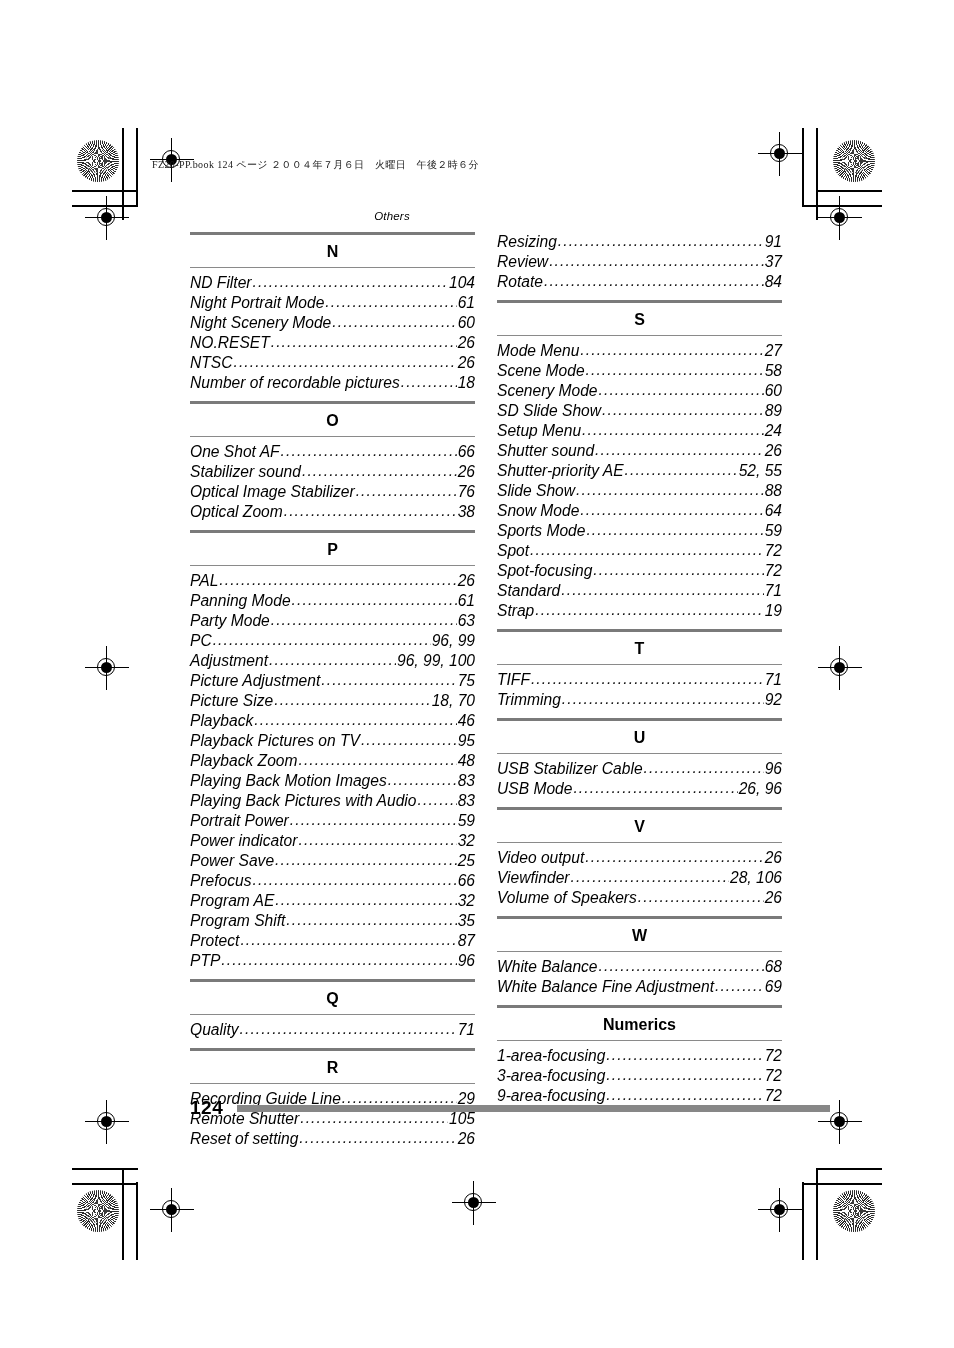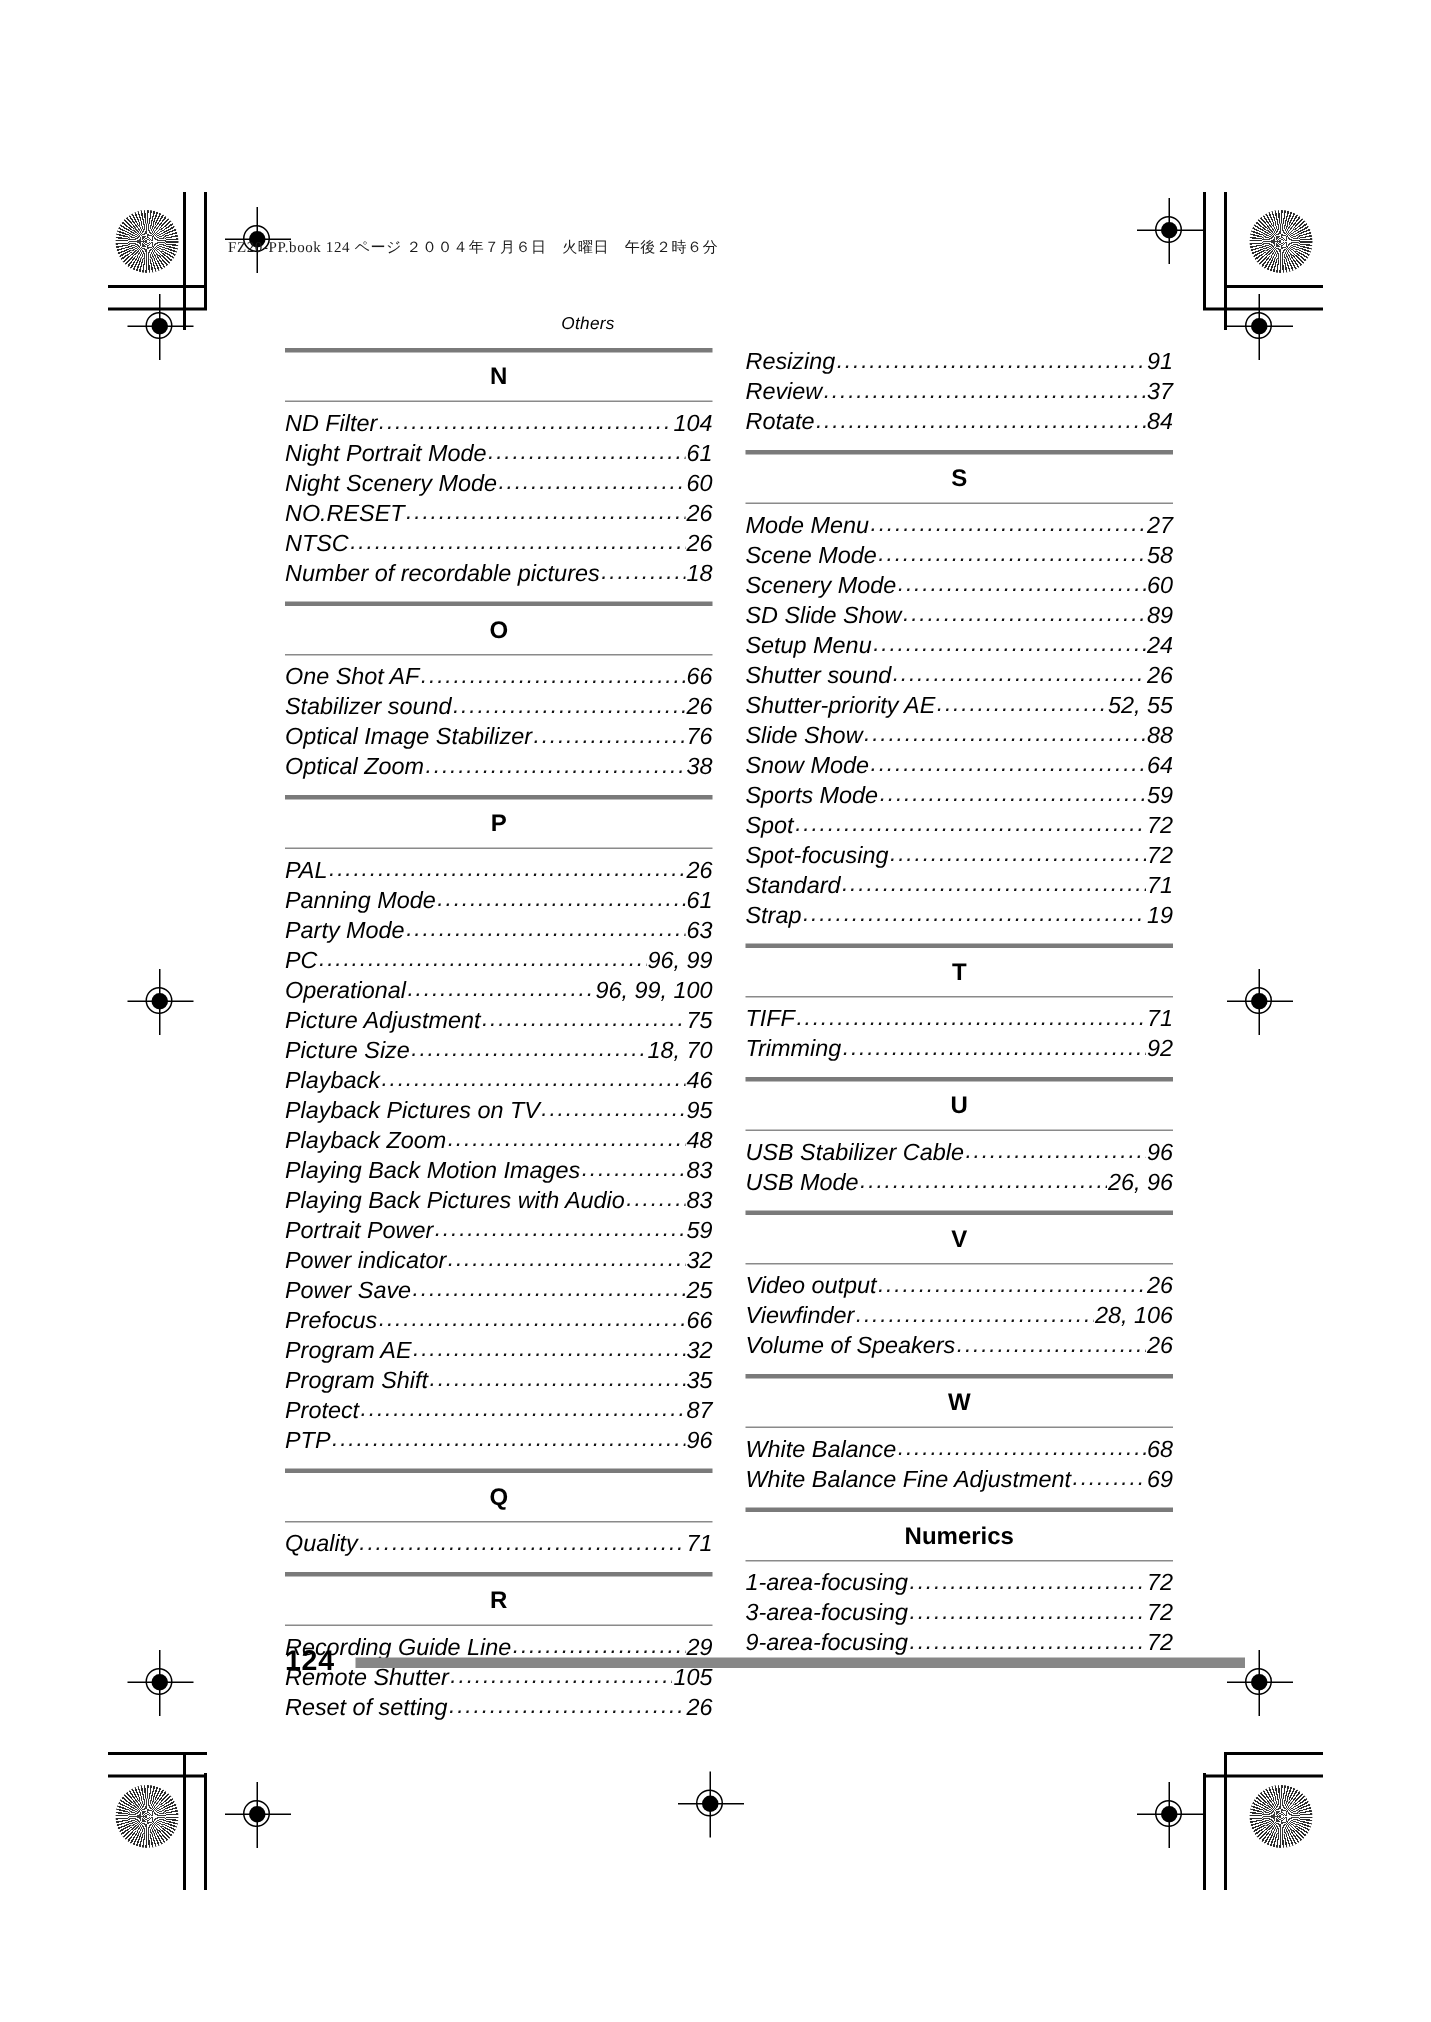"Operational" span.term { text: Operational -> Adjustment }
